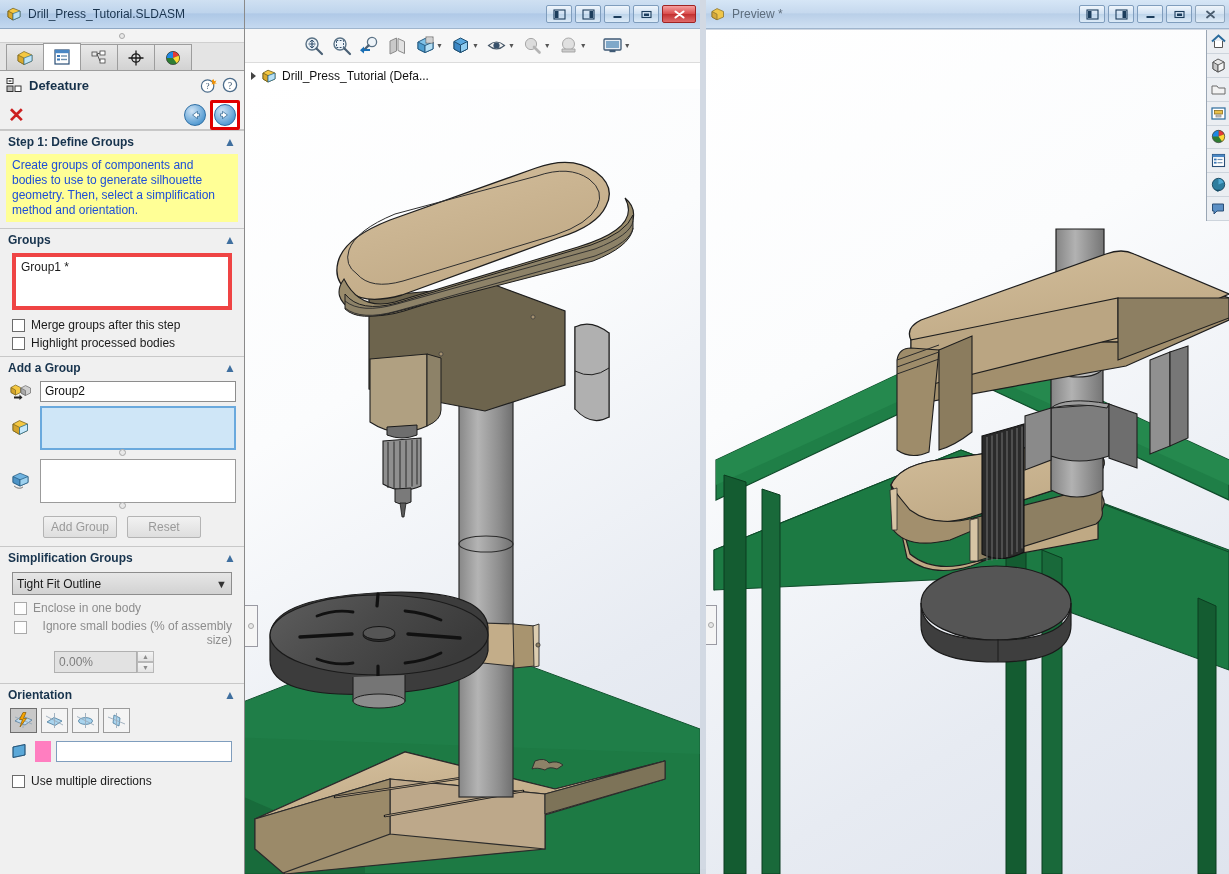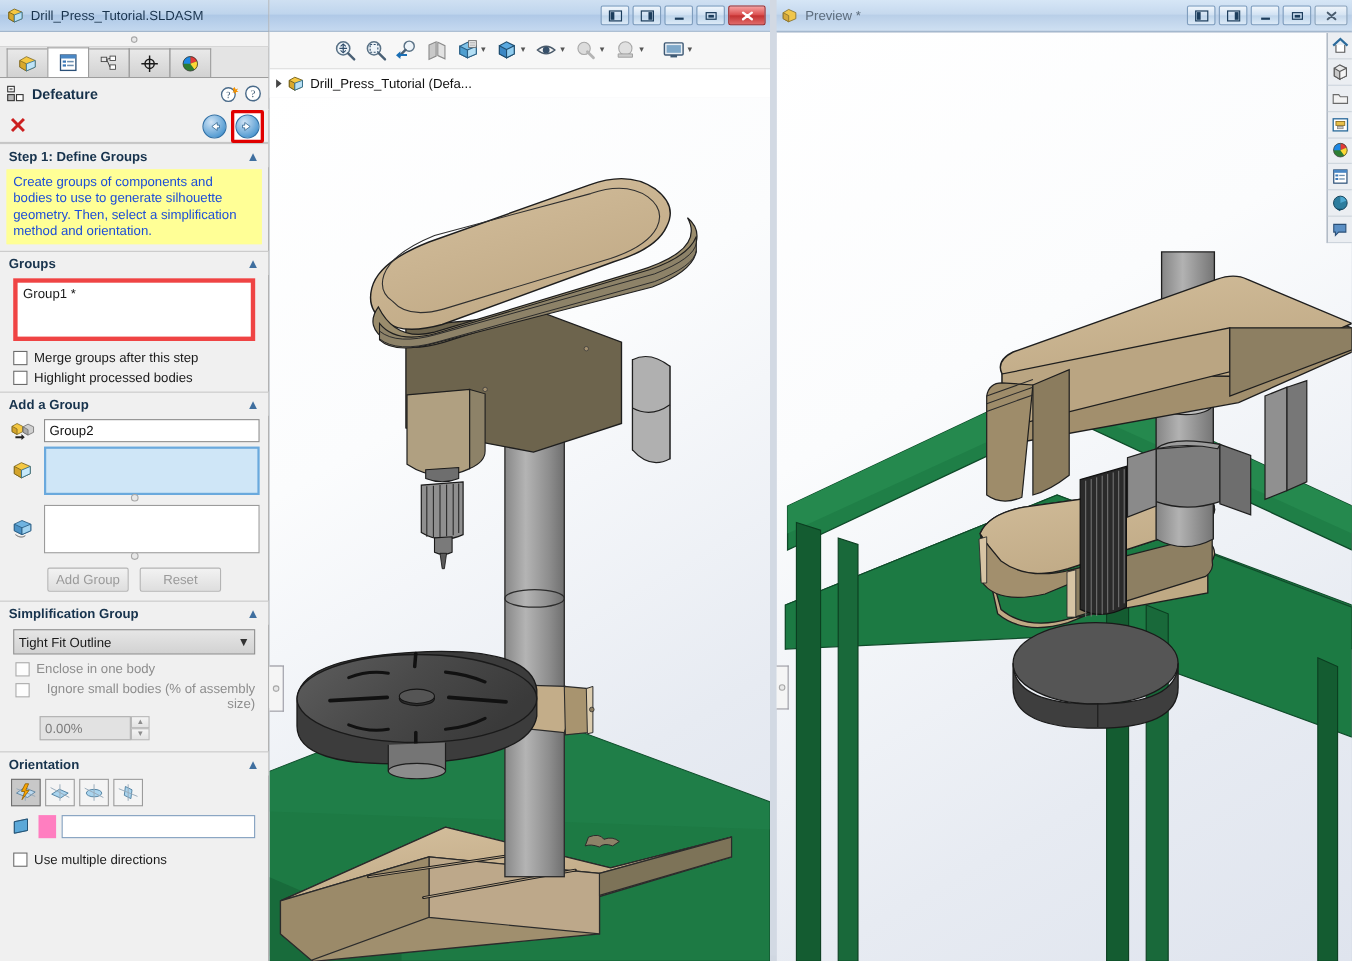"Simplification Group" span { text: Group -> Groups }
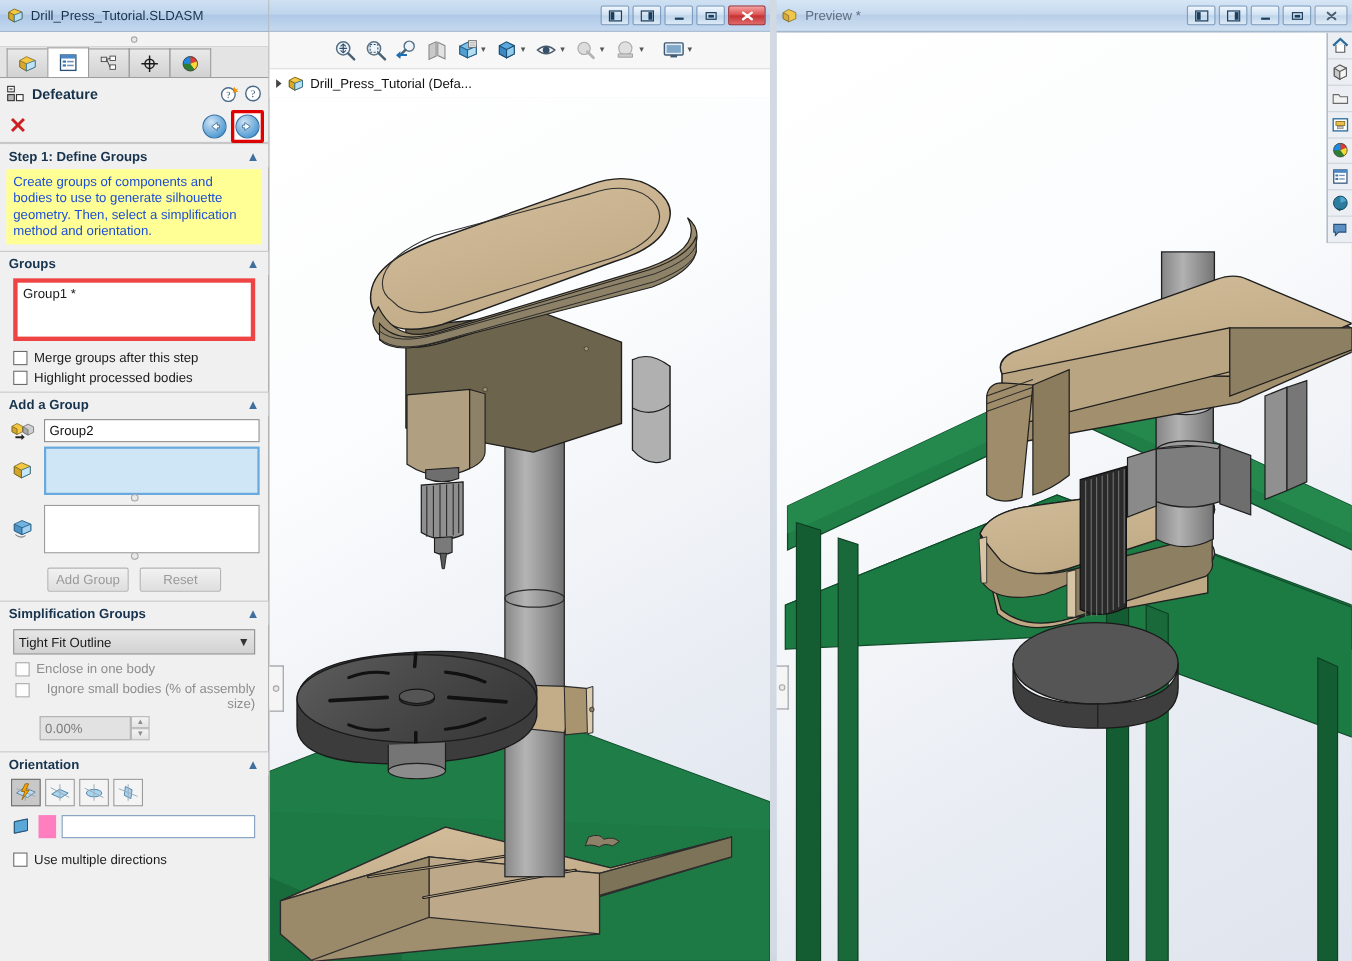"0.00%" .spinrow { padding: 2px 0 4px 36px -> 2px 0 4px 54px }
